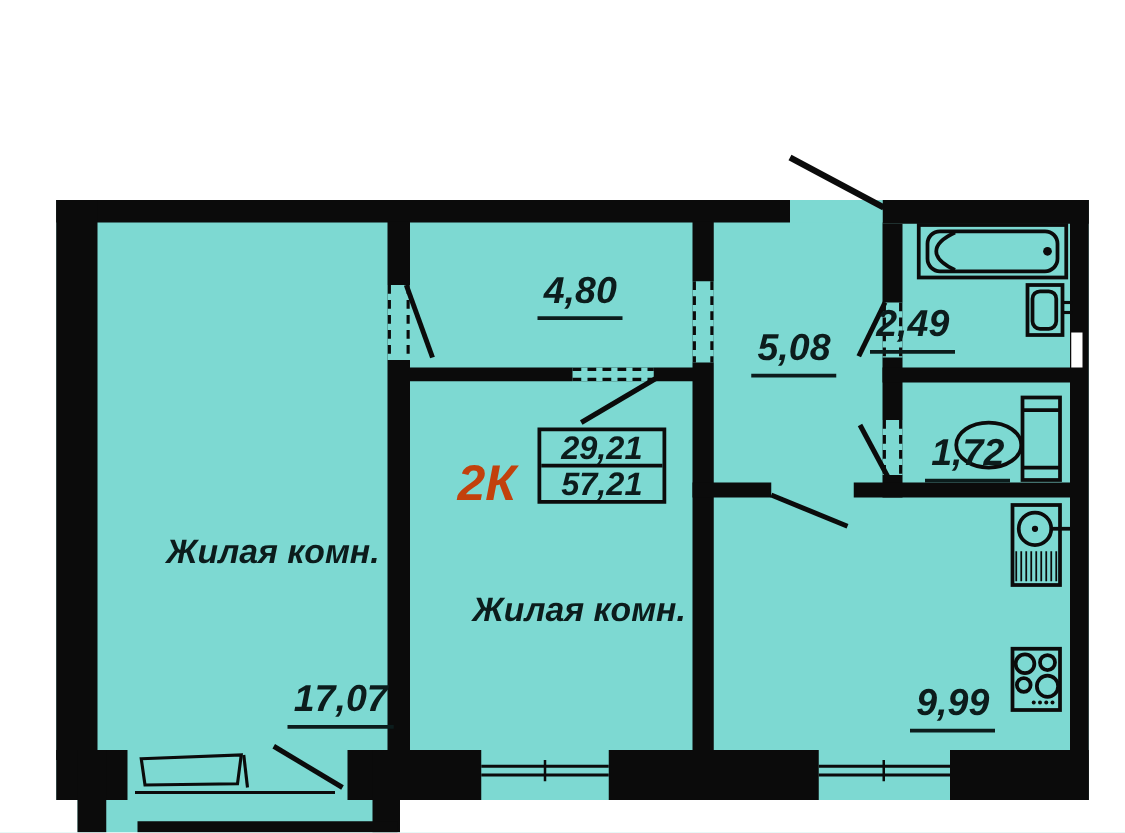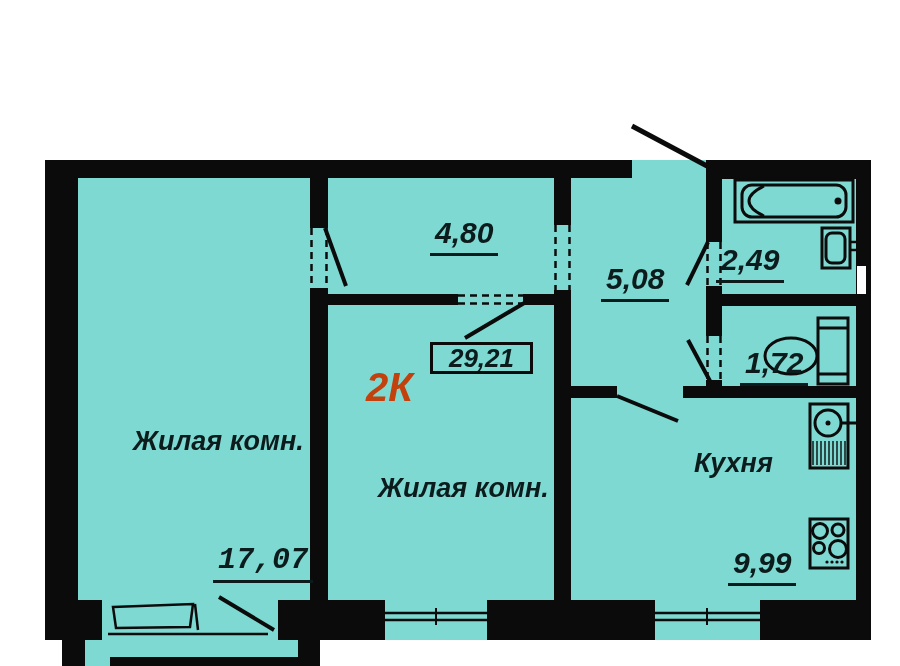"2,49" div.area { left: 716px -> 696px }
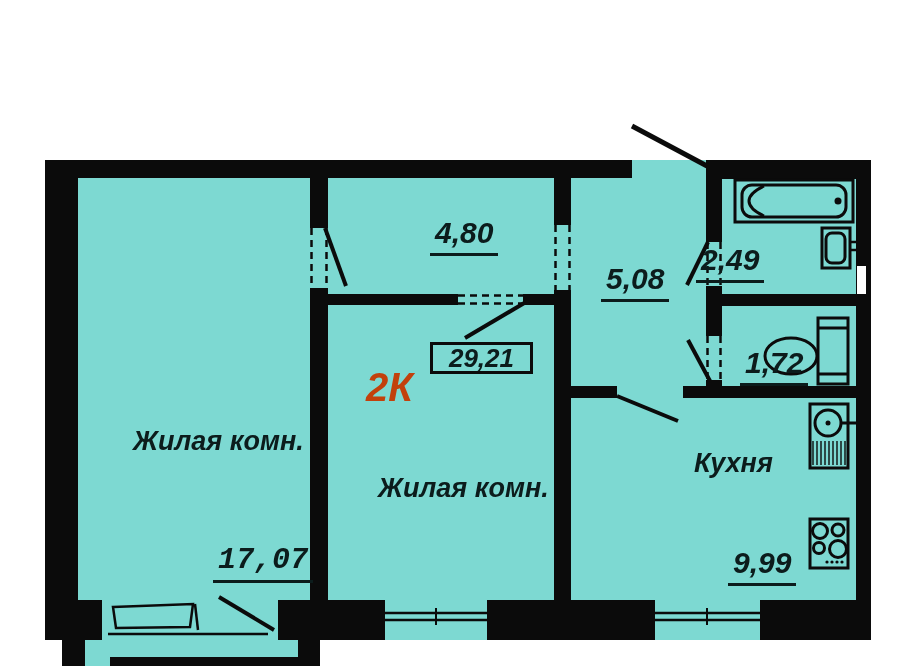"57,21" div.info-row { html: none -> <div>57,21</div> }
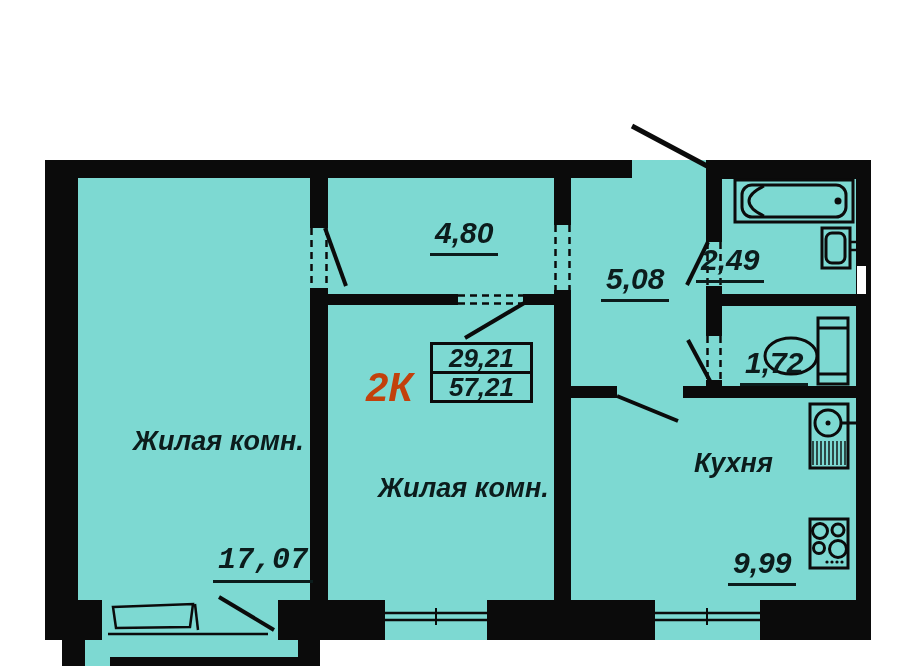"Кухня" div.room-label { html: <div>Кухня</div> -> none }
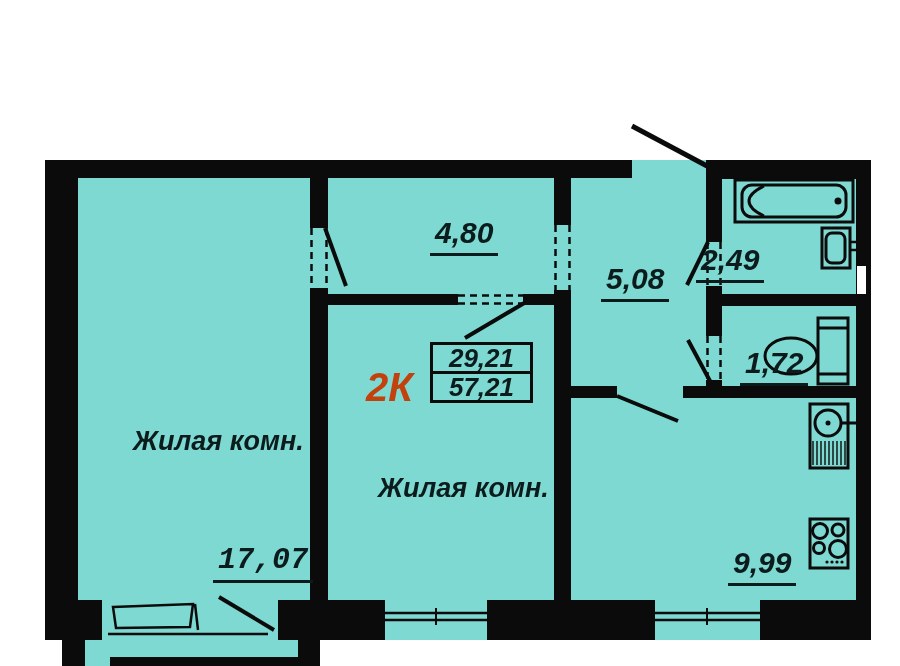"17,07" div.area { font-family: Liberation Mono, monospace -> none; left: 213px -> 230px }
